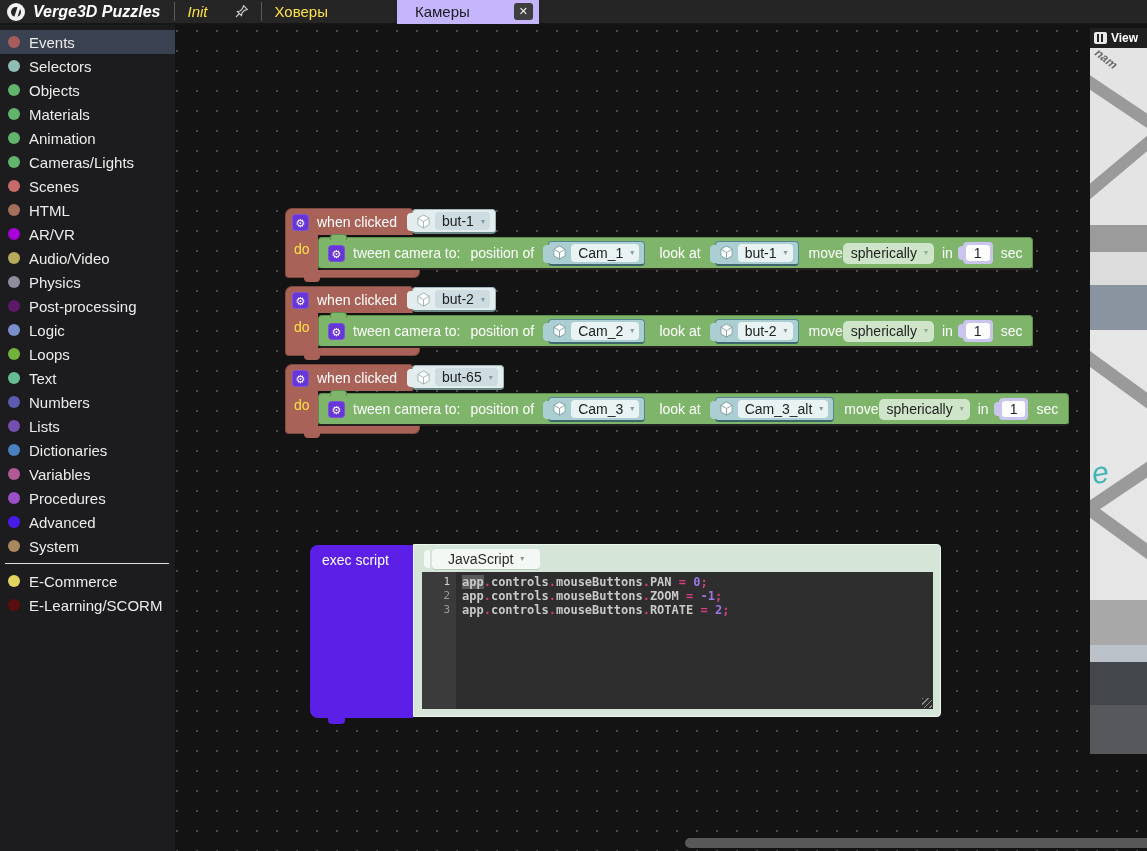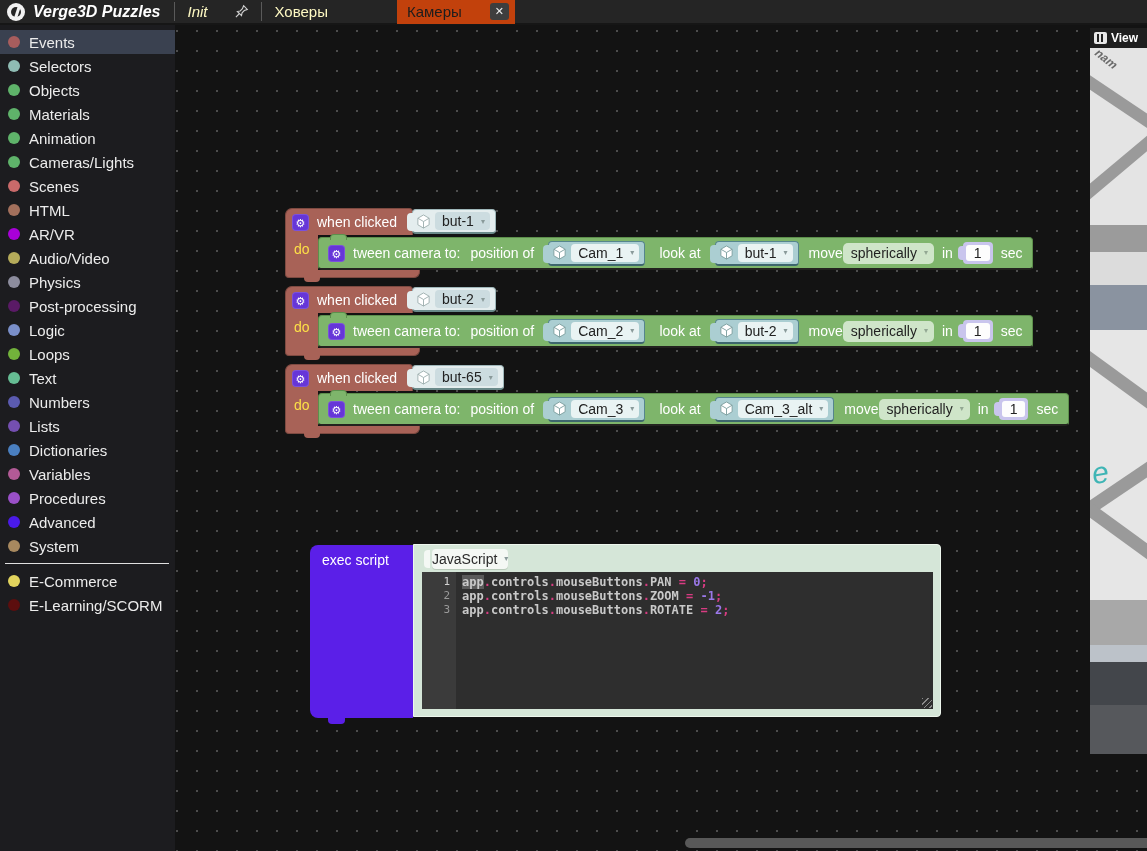"Init" .tab { color: #fef9c3 -> #fde047 }
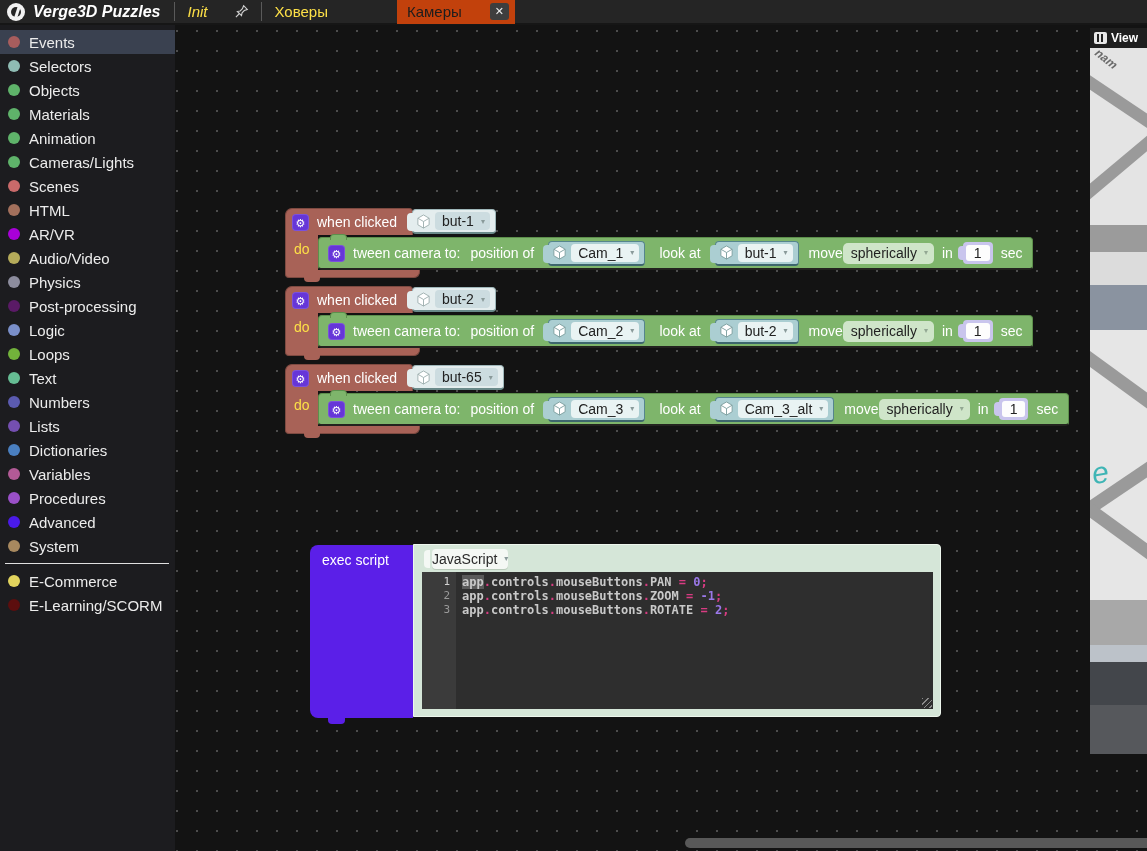"Камеры" .tab.active { background: #c2410c -> #c4b5fd; padding: 0 6px 0 10px -> 0 6px 0 18px; width: 118px -> 142px }
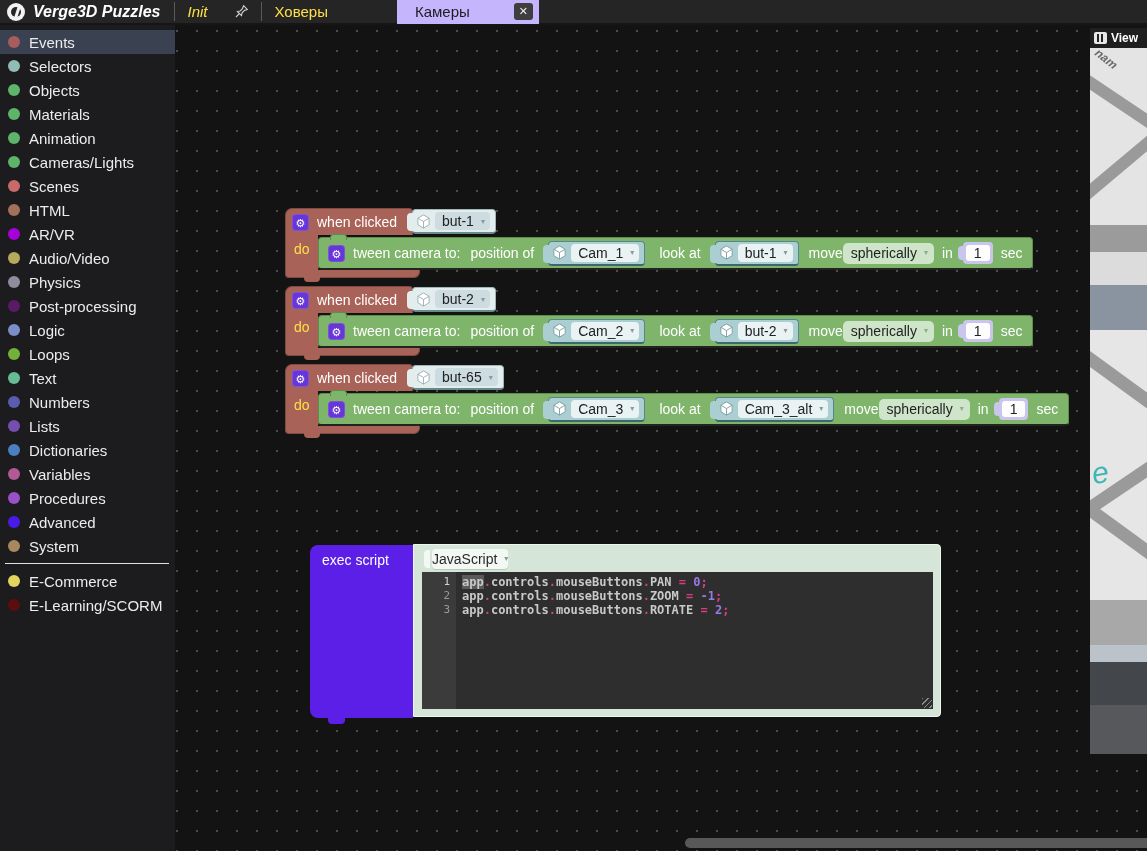"JavaScript" .js-pill { padding: 2px 0 -> 2px 16px }
